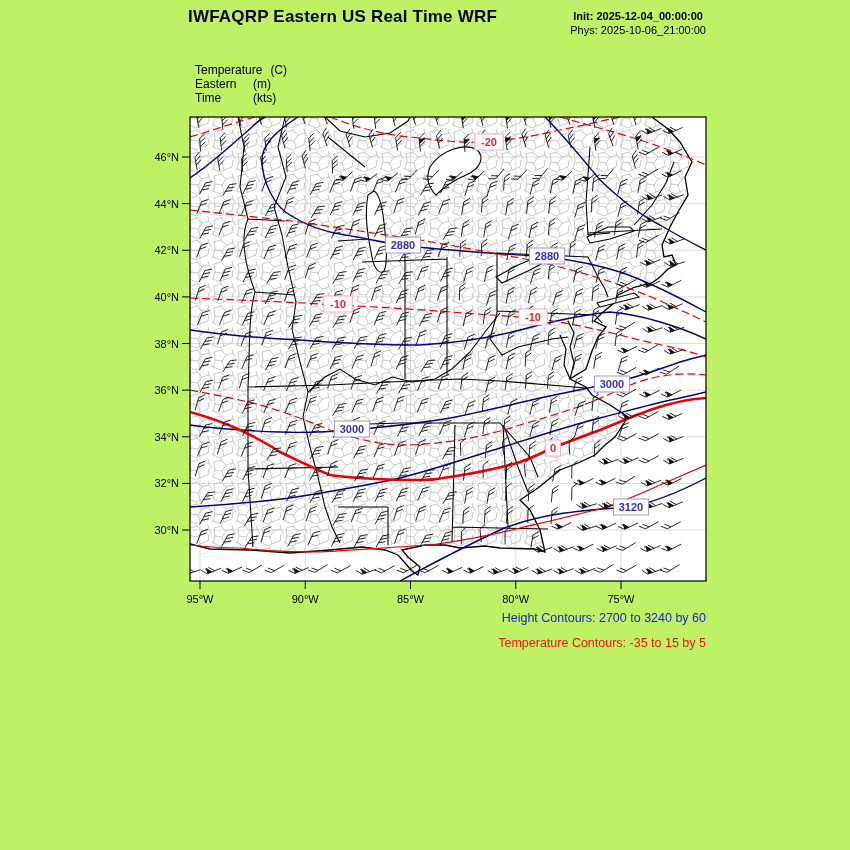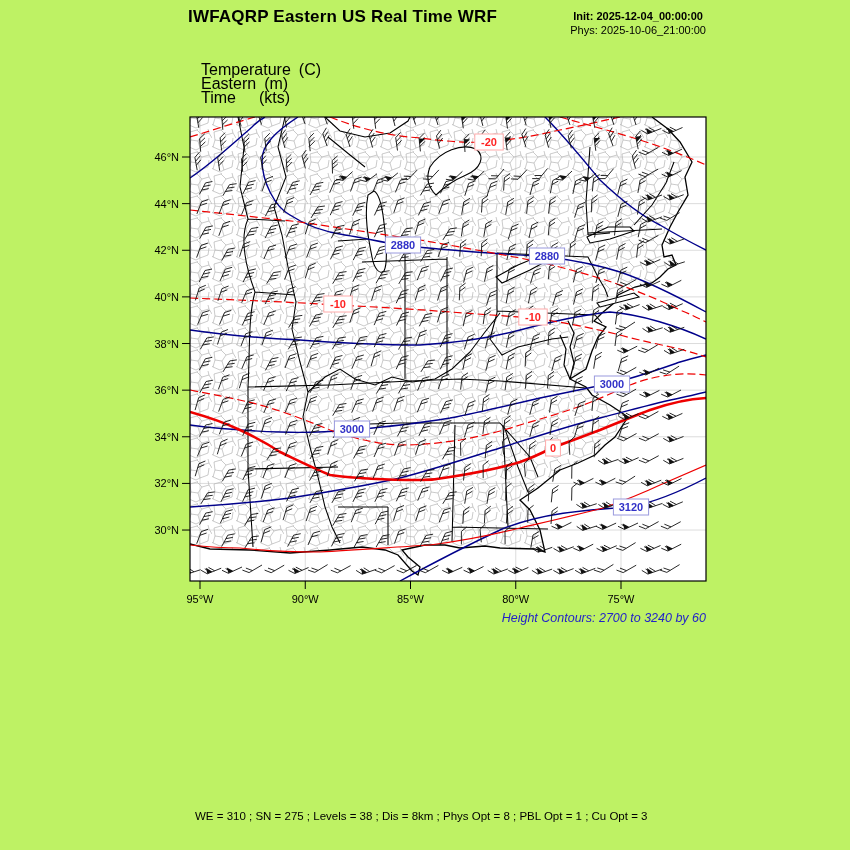"Temperature (C)" #legend { font-size: 16px -> 12px; left: 201px -> 195px }
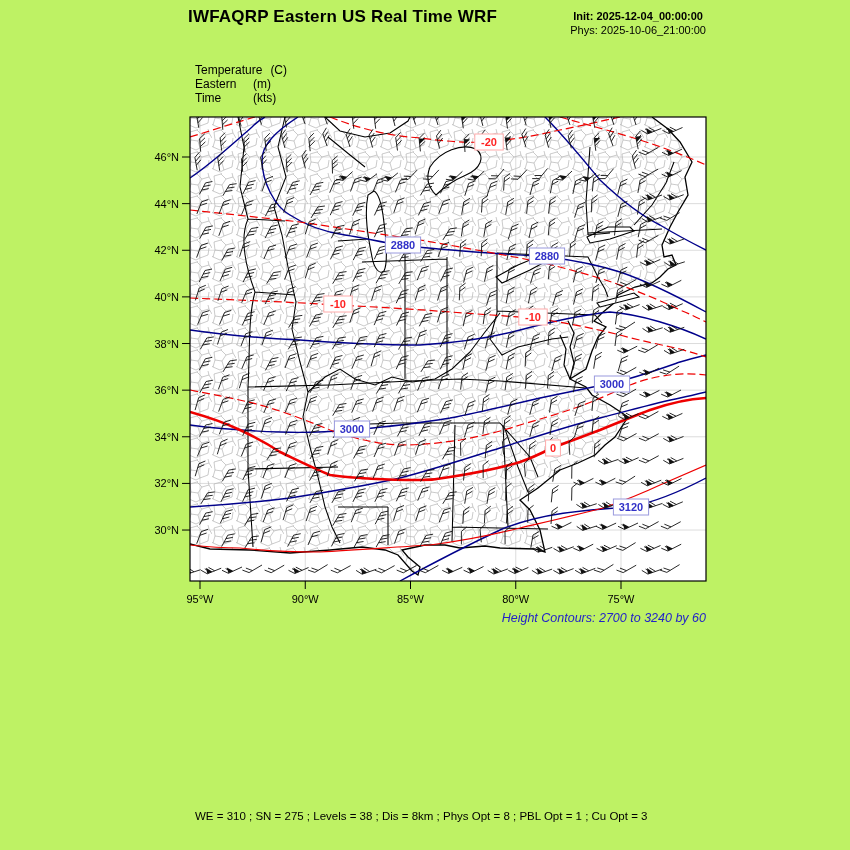"Height Contours: 2700 to 3240" #captions { font-style: italic -> none }
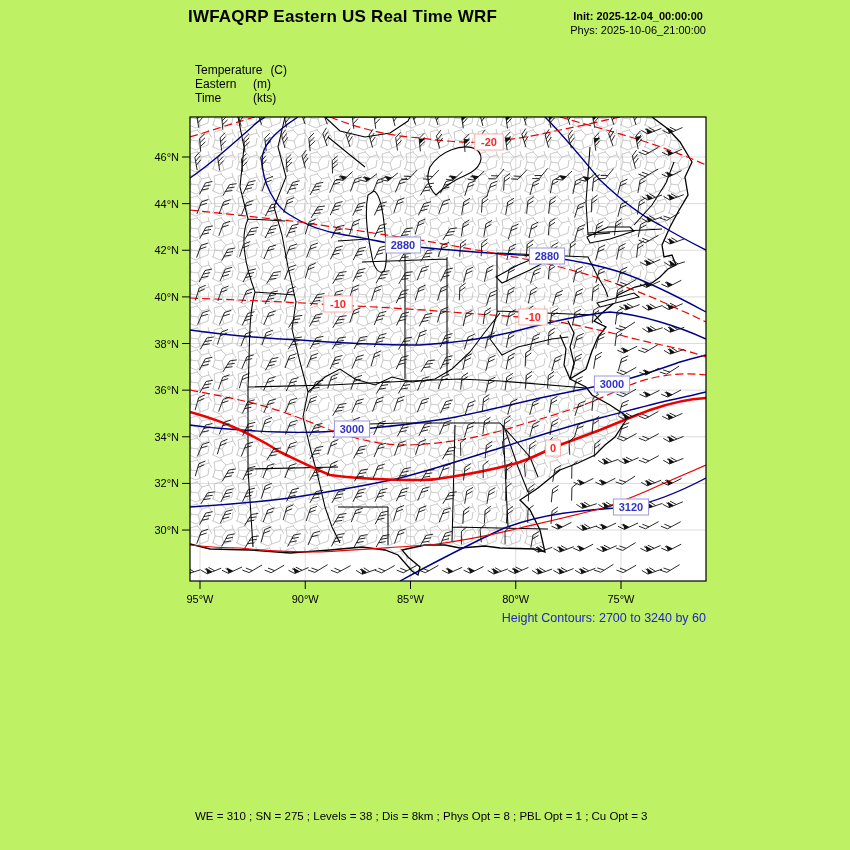"Temperature Contours: -35 to 15" div { html: none -> <div>Temperature Contours: -35 to 15 by 5</div> }
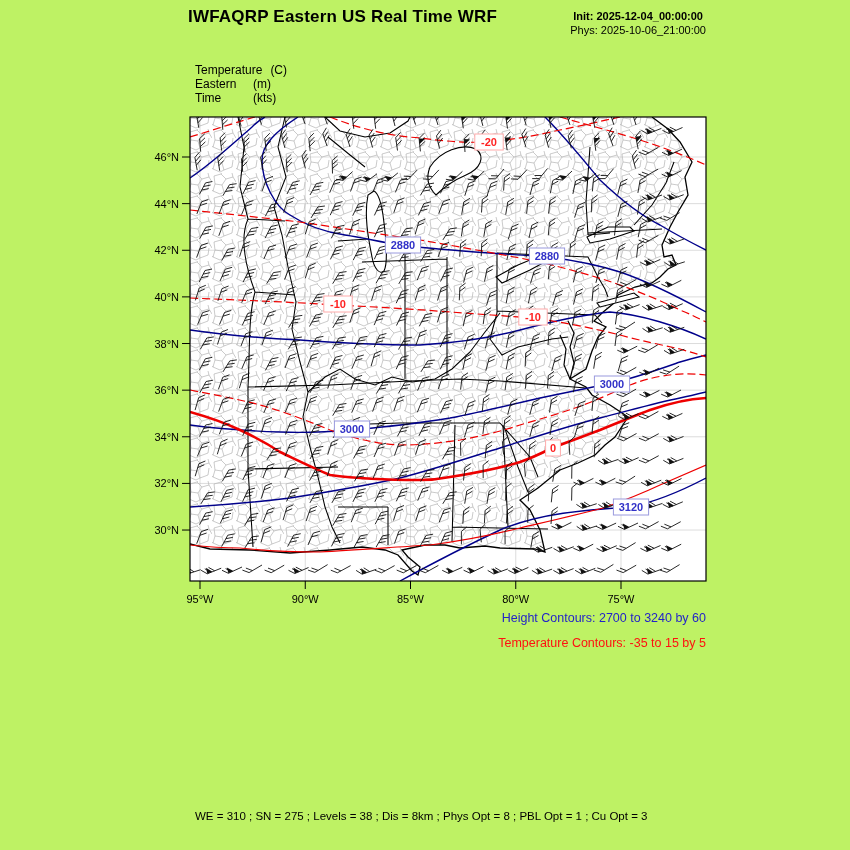"WE = 310 ; SN" div { html: <div>WE = 310 ; SN = 275 ; Levels = 38 ; Dis = 8km ; Phys Opt = 8 ; PBL Opt = 1 ; Cu Opt = 3</div> -> none }
